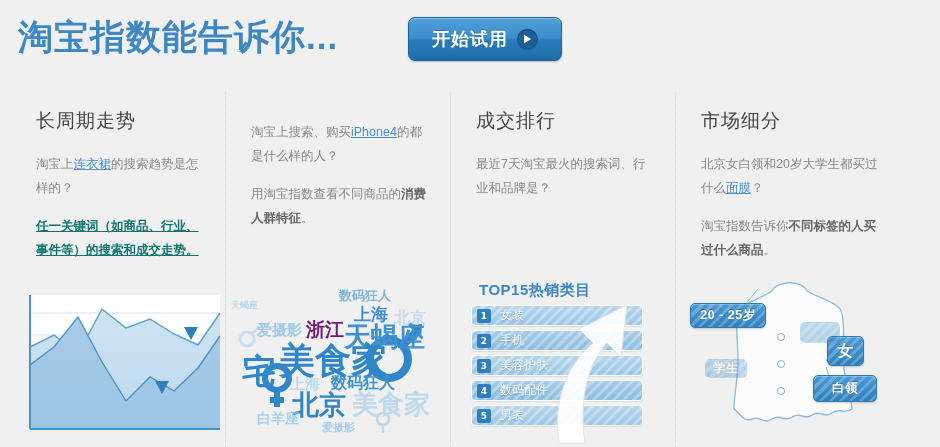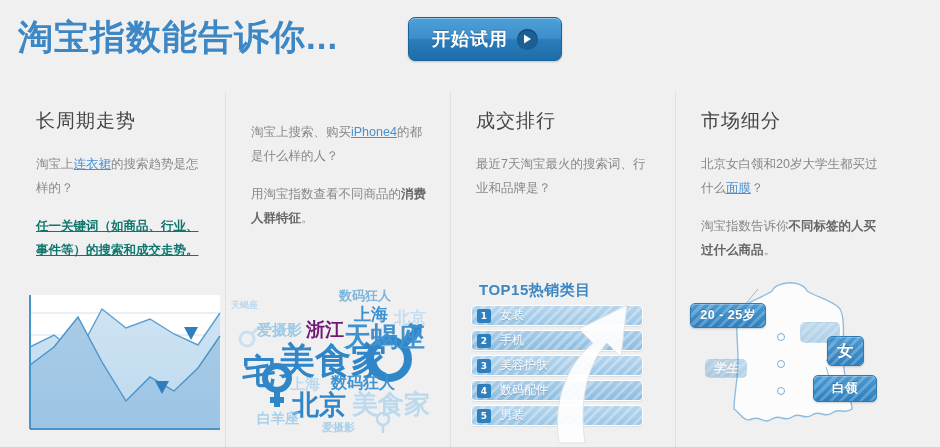"学生" .tag.ghost { font-style: italic -> none }
